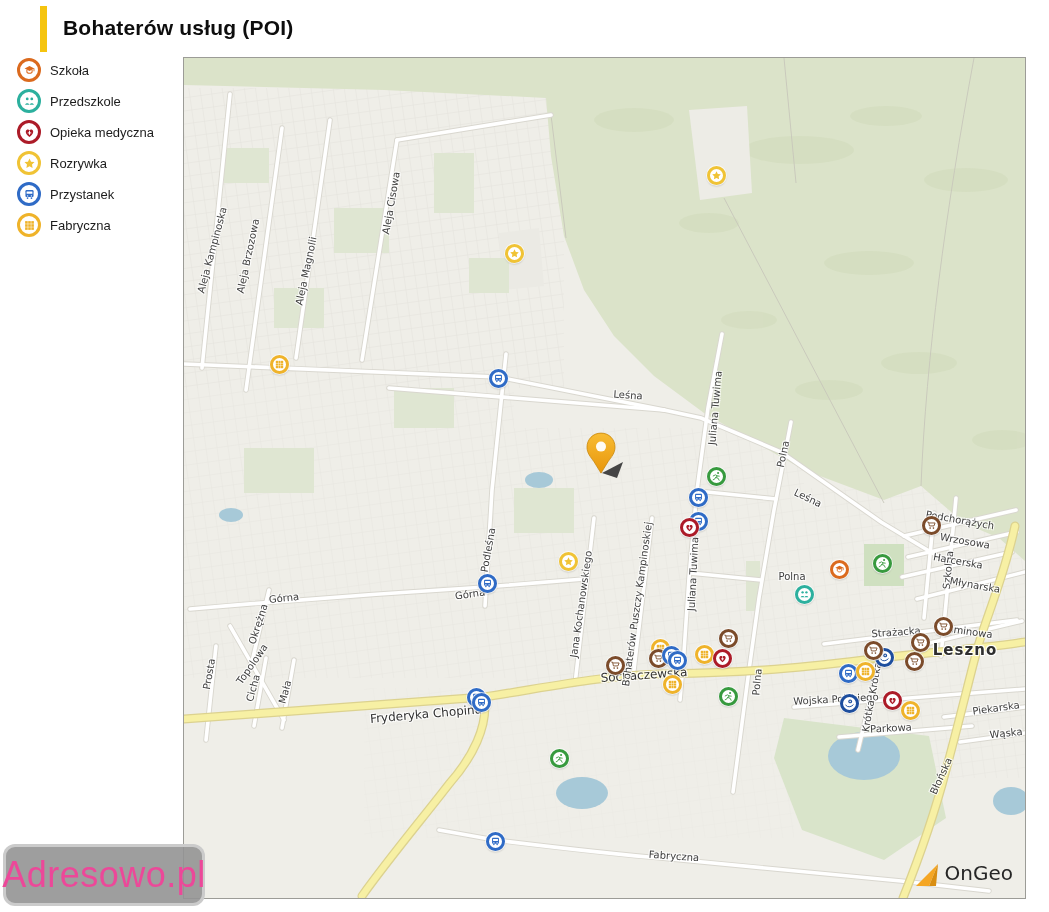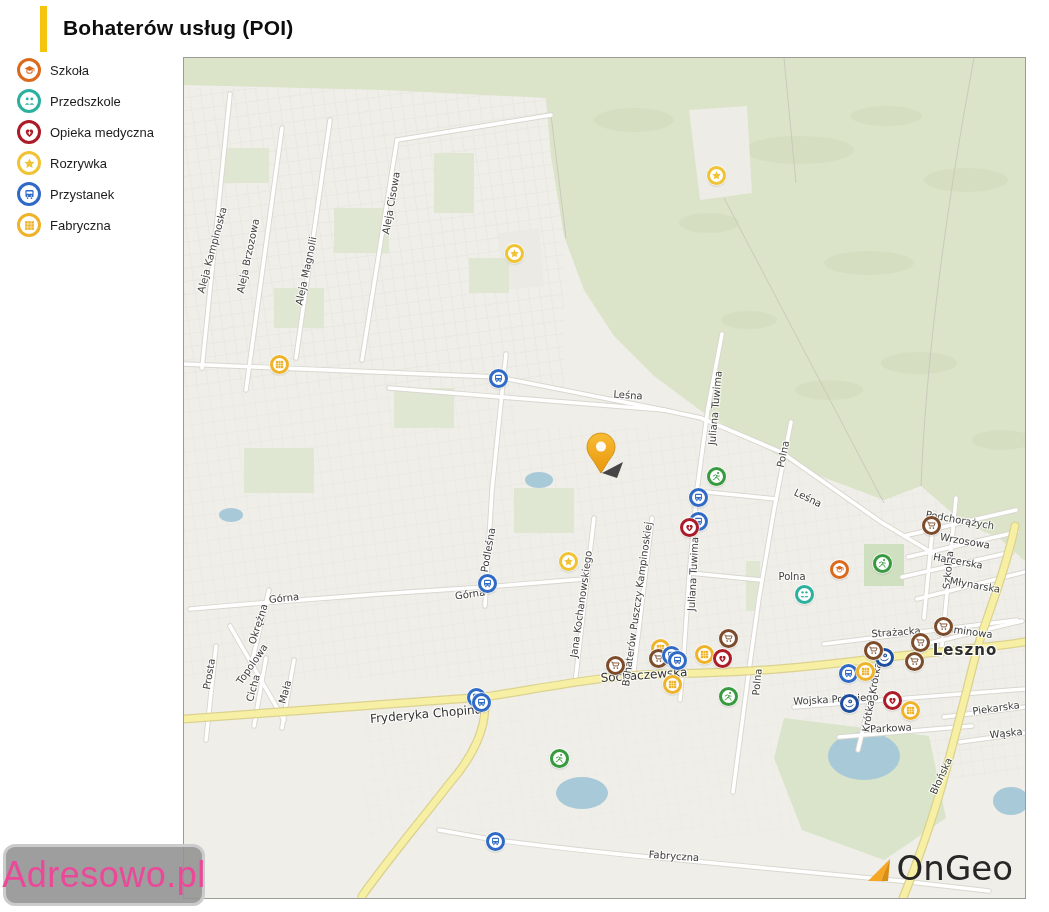"OnGeo" .brand .brand-text { font-size: 34px -> 20px }
